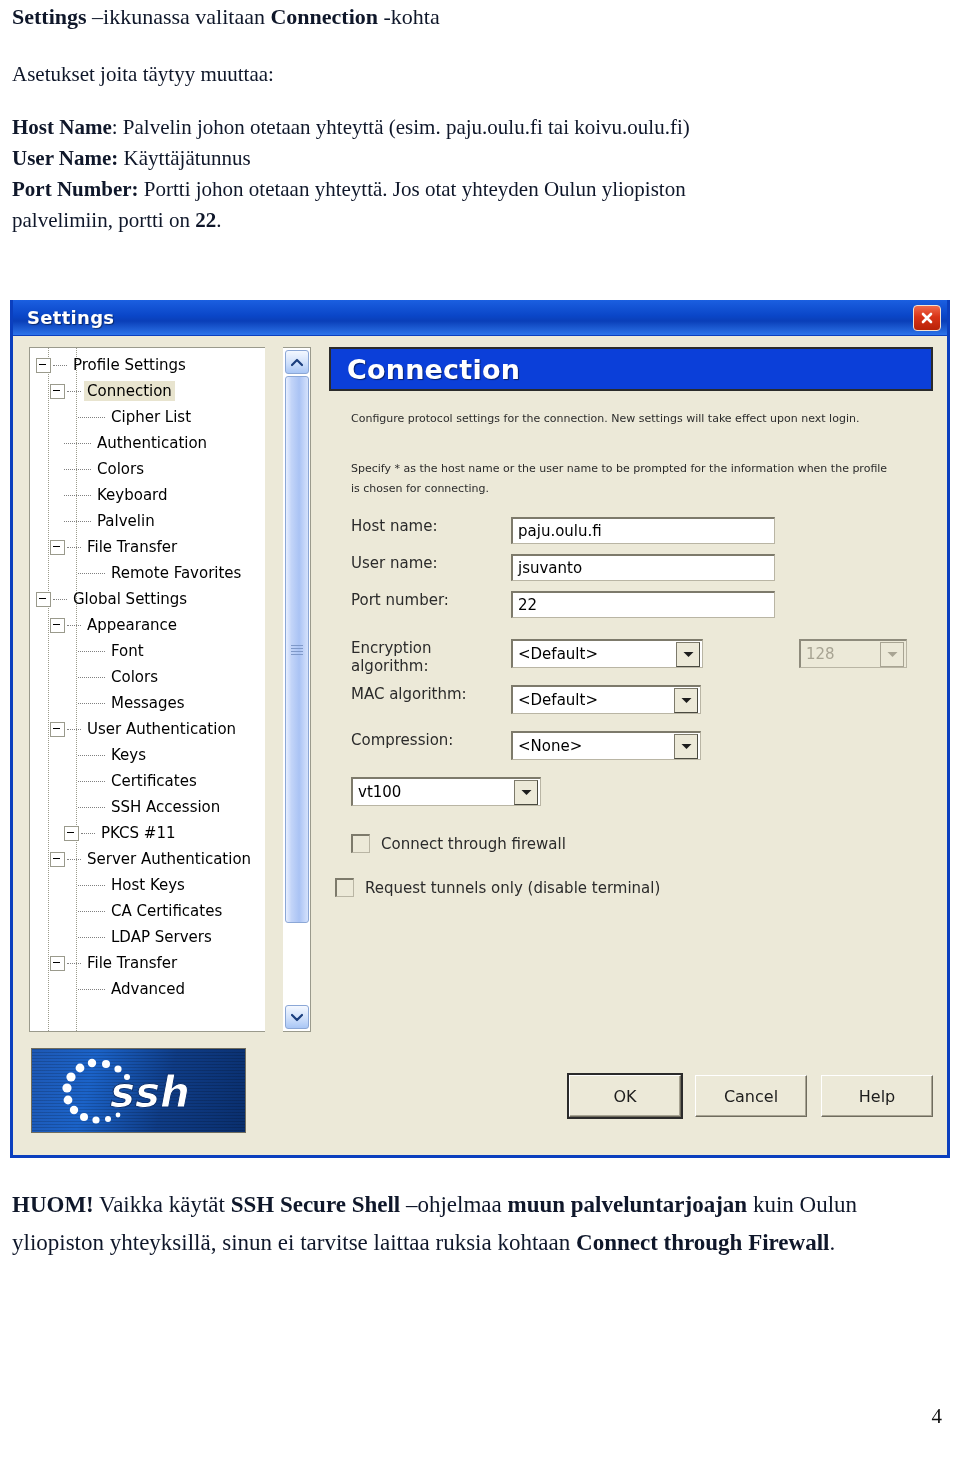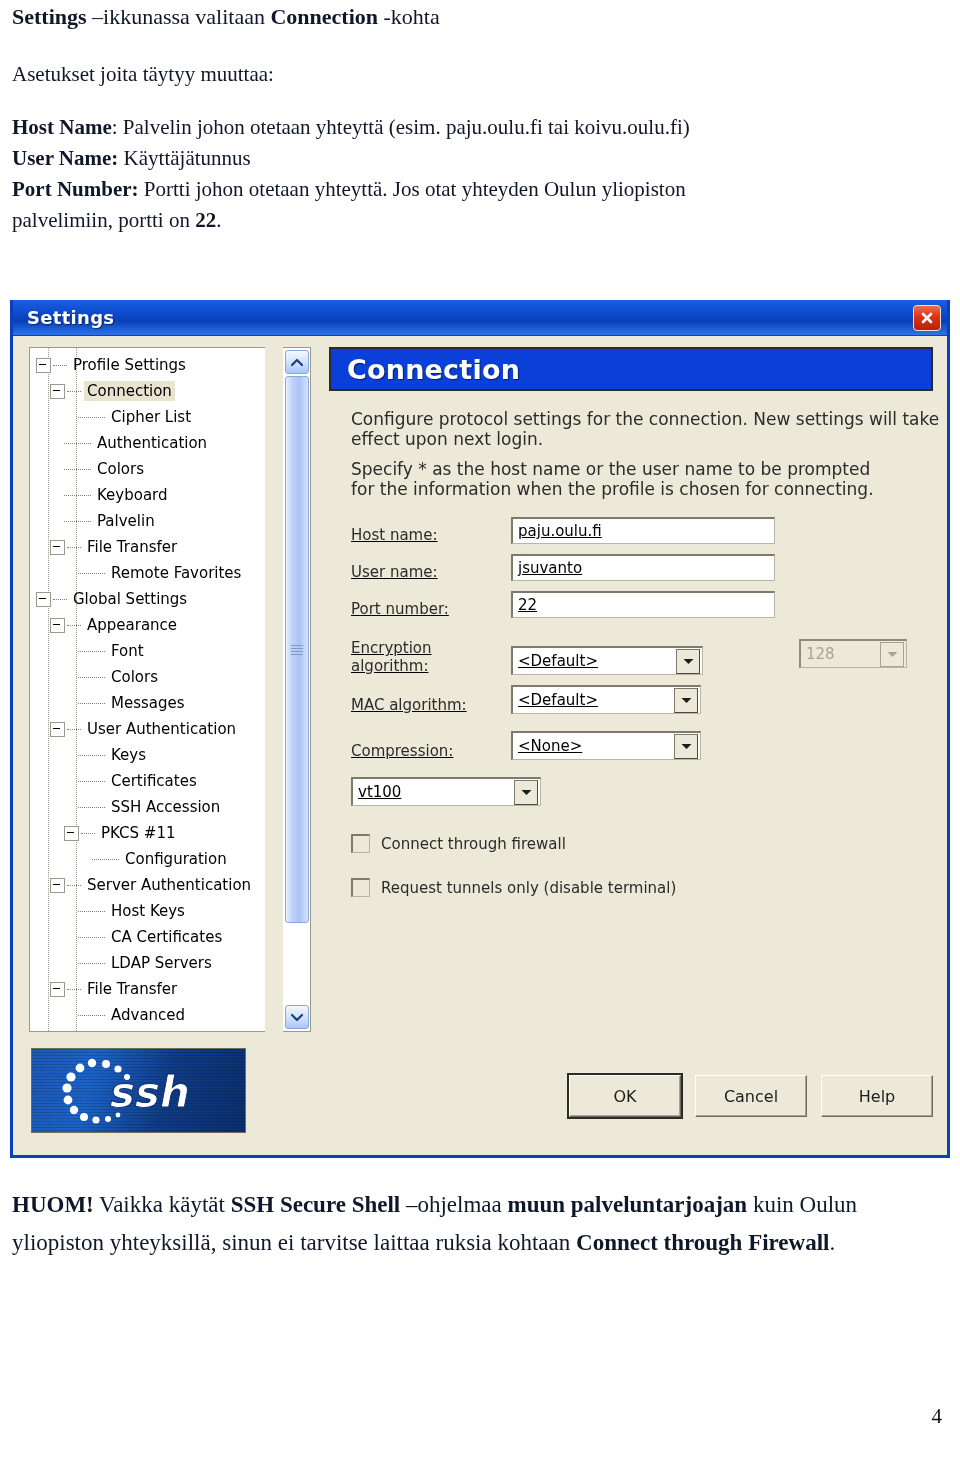"Configure protocol settings for the" .desc { font-size: 17px -> 11px }
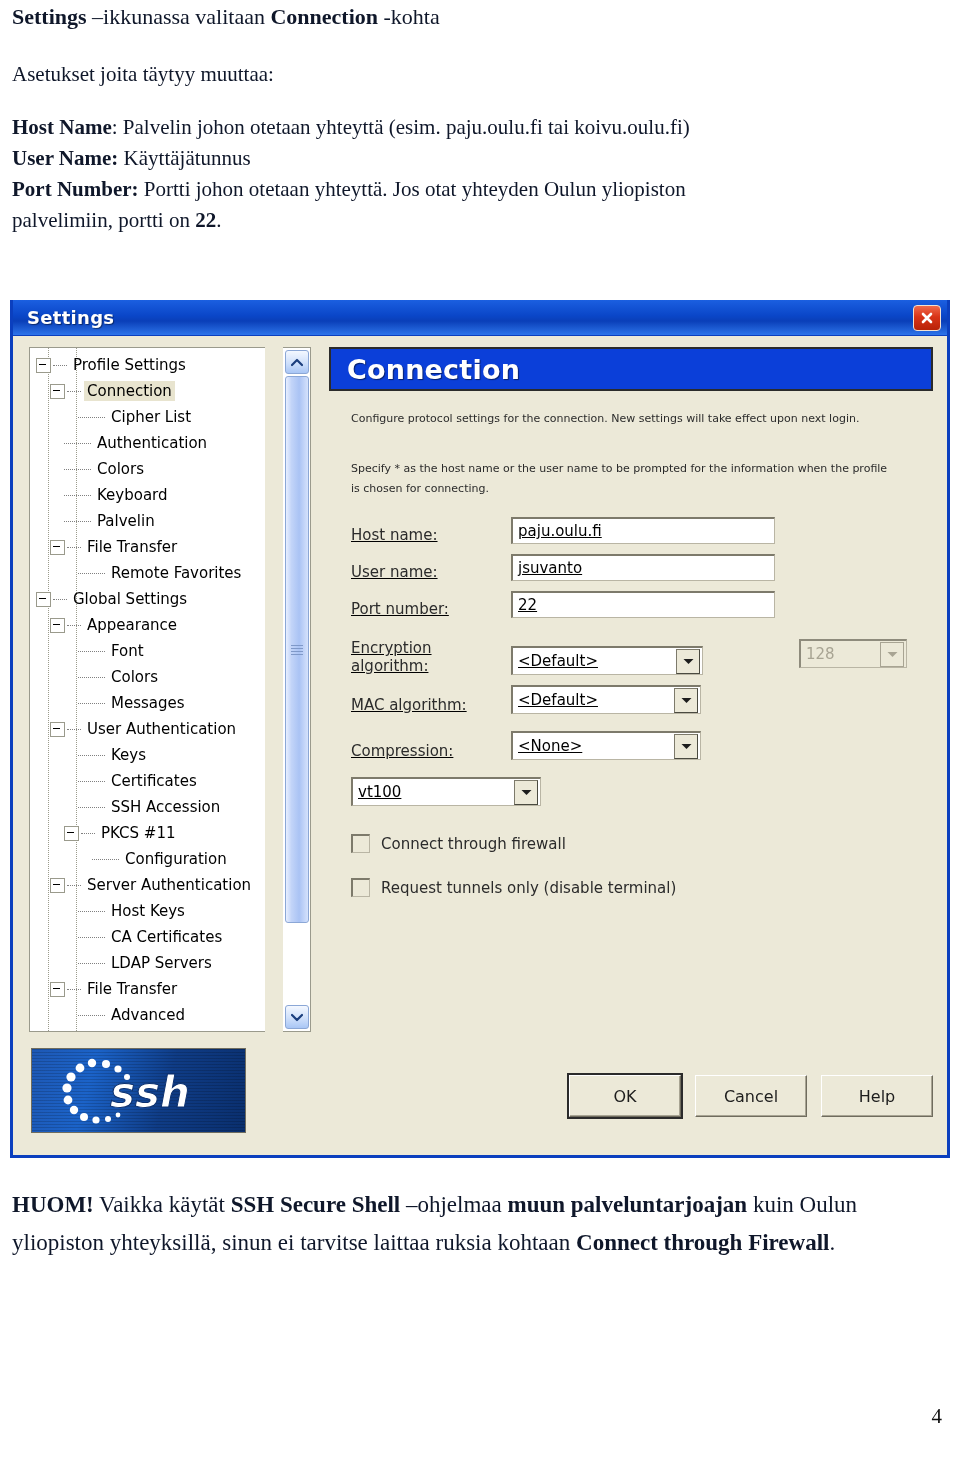"Host name:" .form-row { align-items: flex-end -> flex-start; text-decoration: underline -> none }
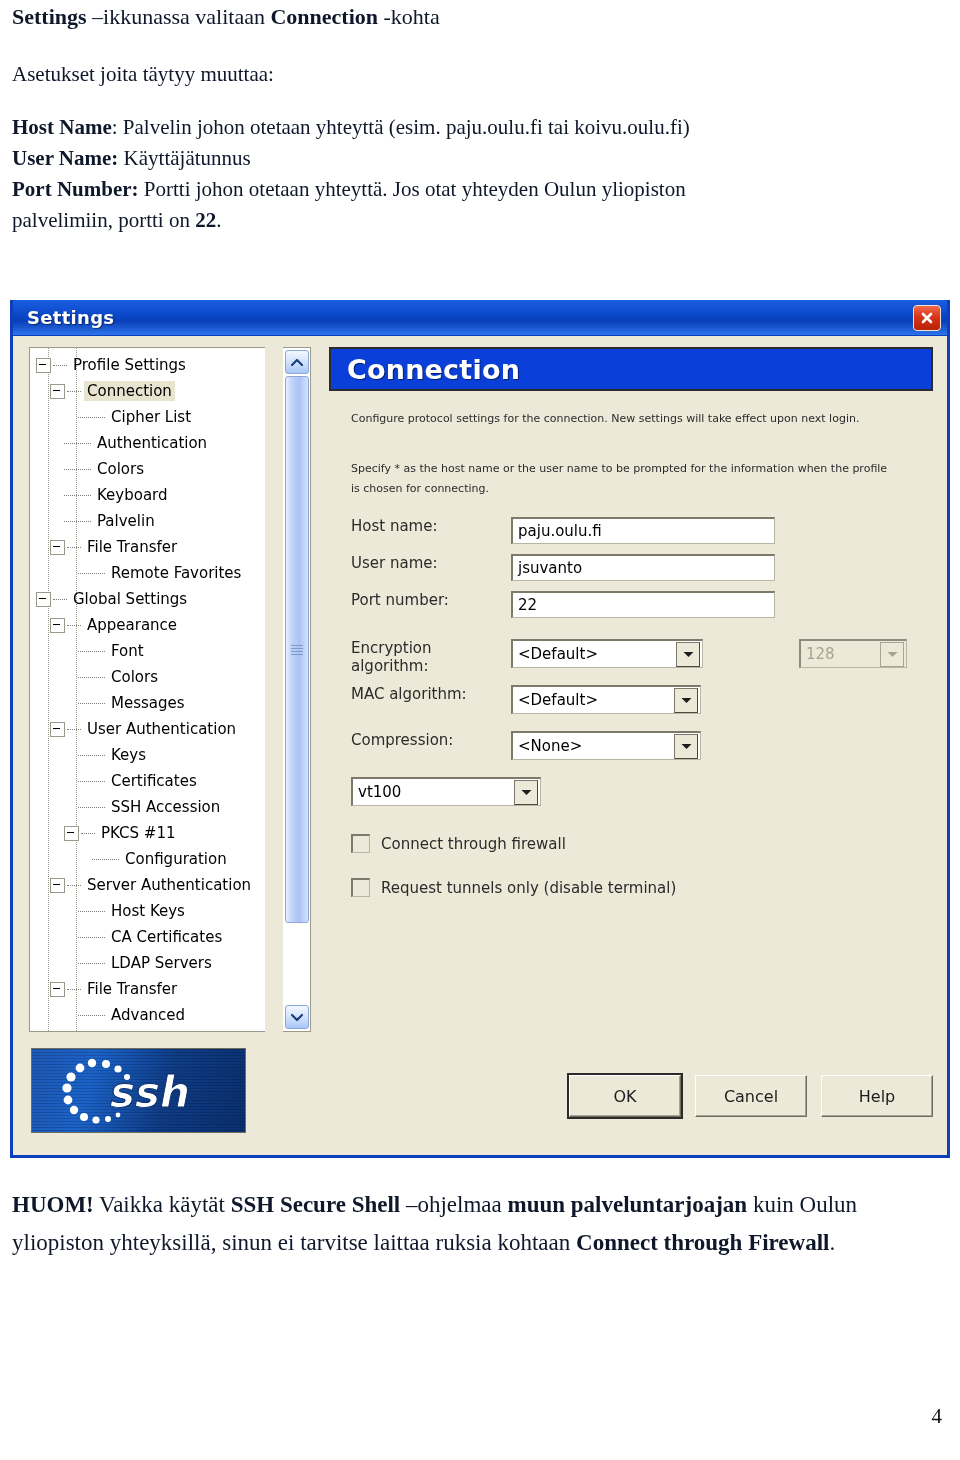"Configuration" div.tree-item { html: <div> <span></span> <span></span> <span>Configuration</span> </div> -> none }
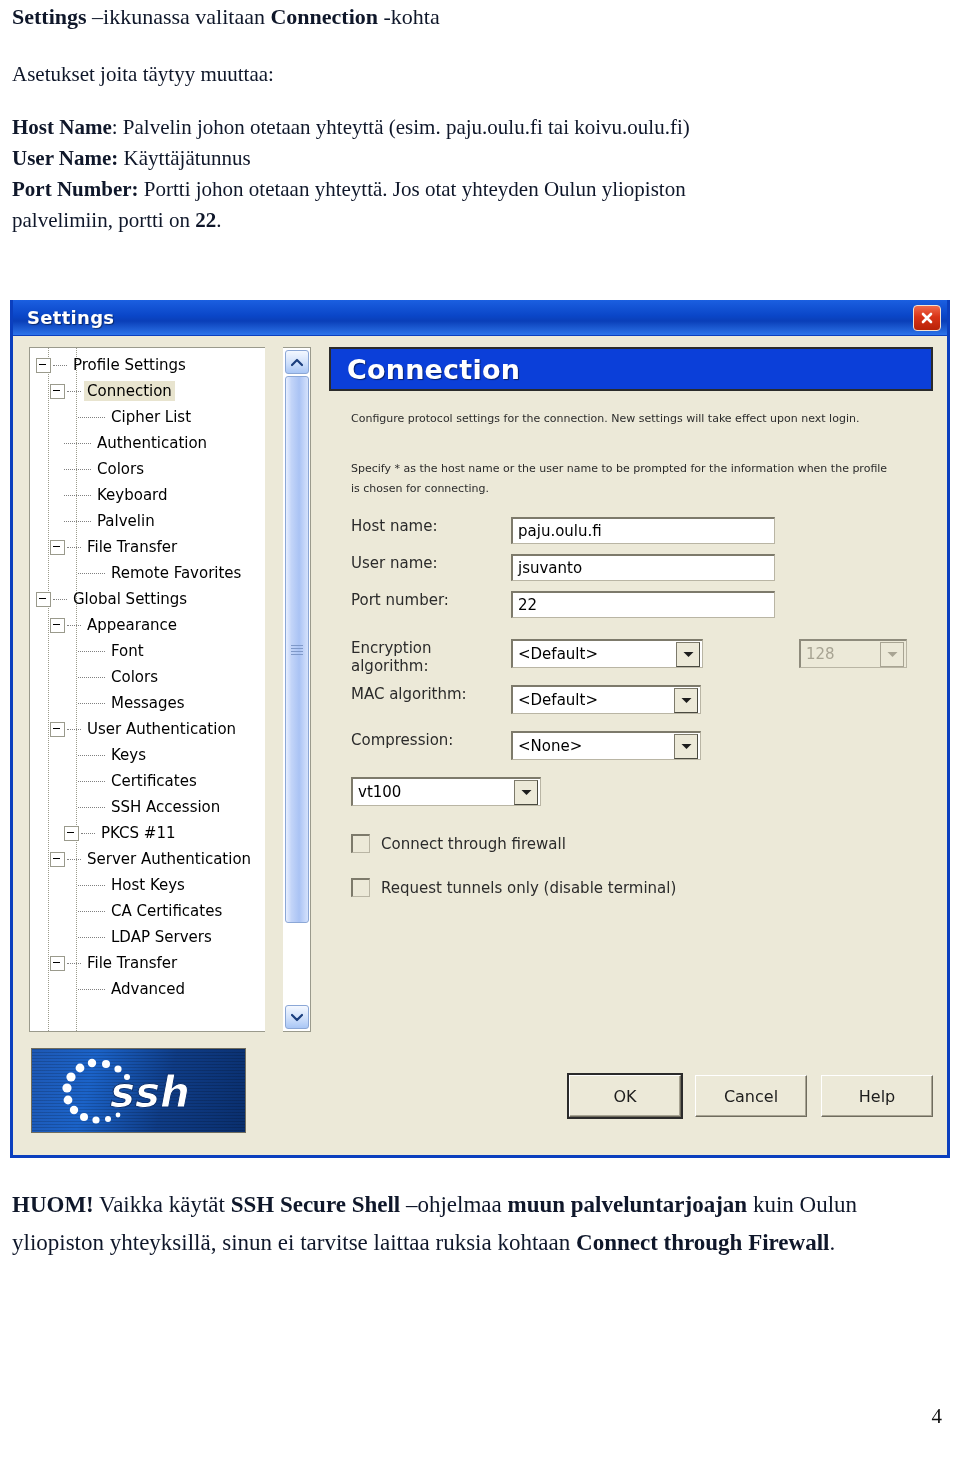"Request tunnels only (disable terminal)" #row-tunnels { left: 22px -> 6px }
